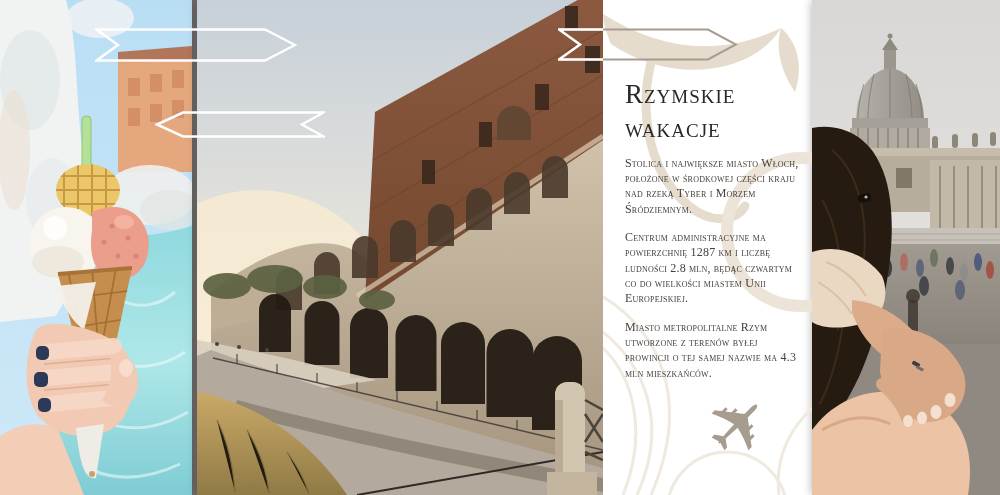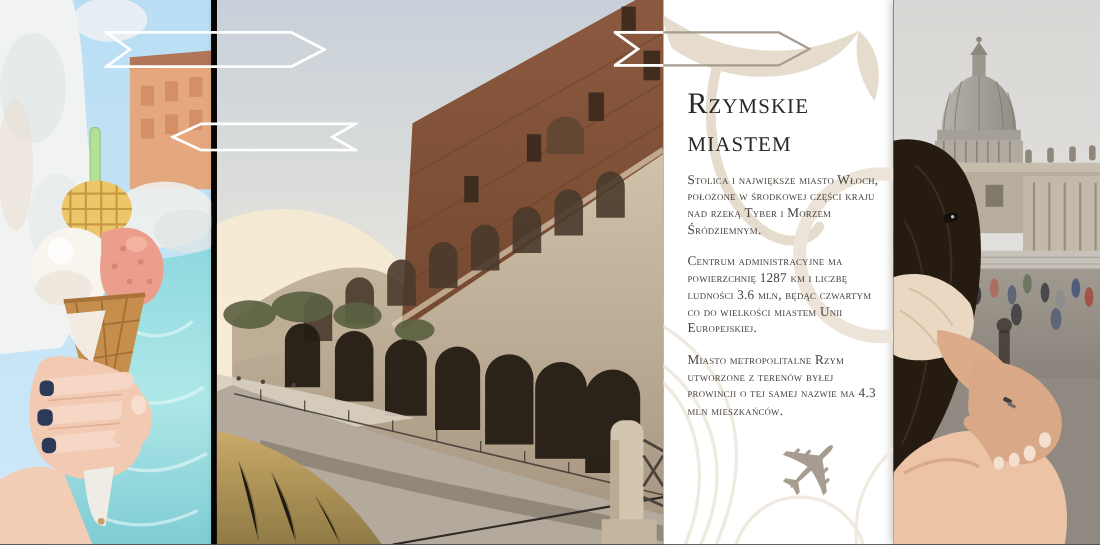"Rzymskie" .canvas { background: #000000 -> #737373 }
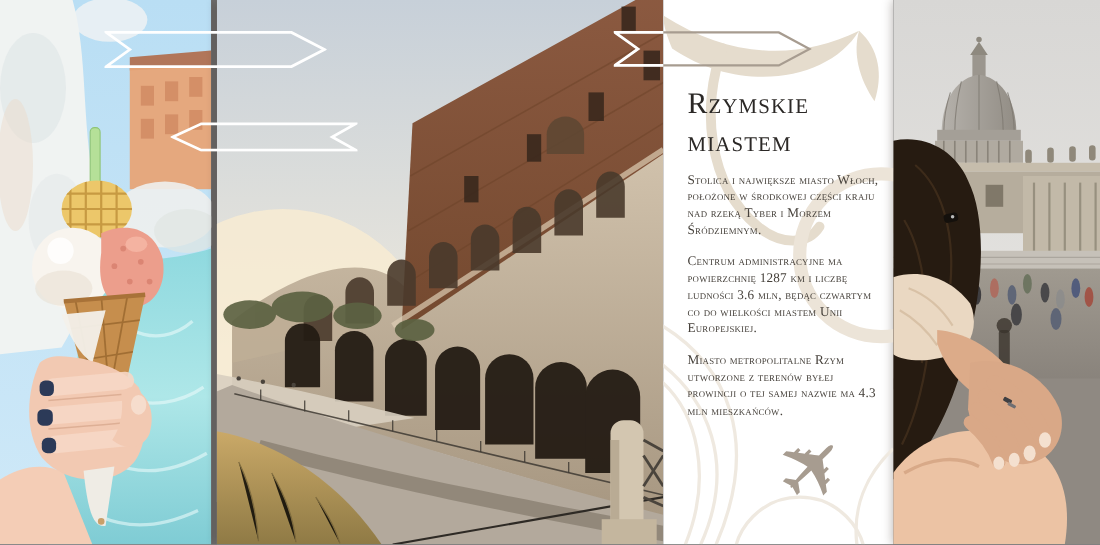"miastem" span { text: miastem -> wakacje }
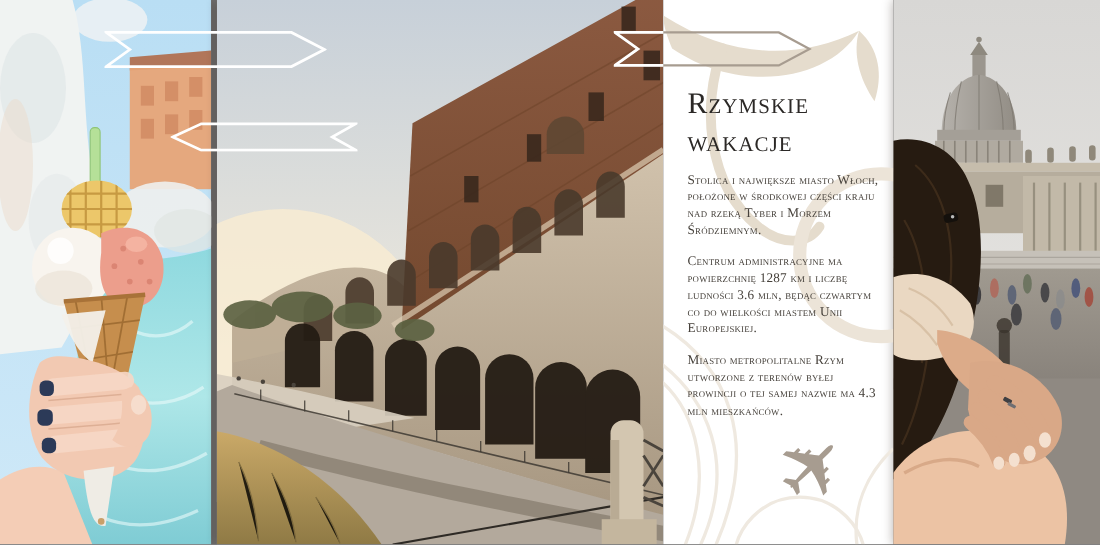"Centrum administracyjne ma powierzchnię" p { text: 3.6 -> 2.8 }
